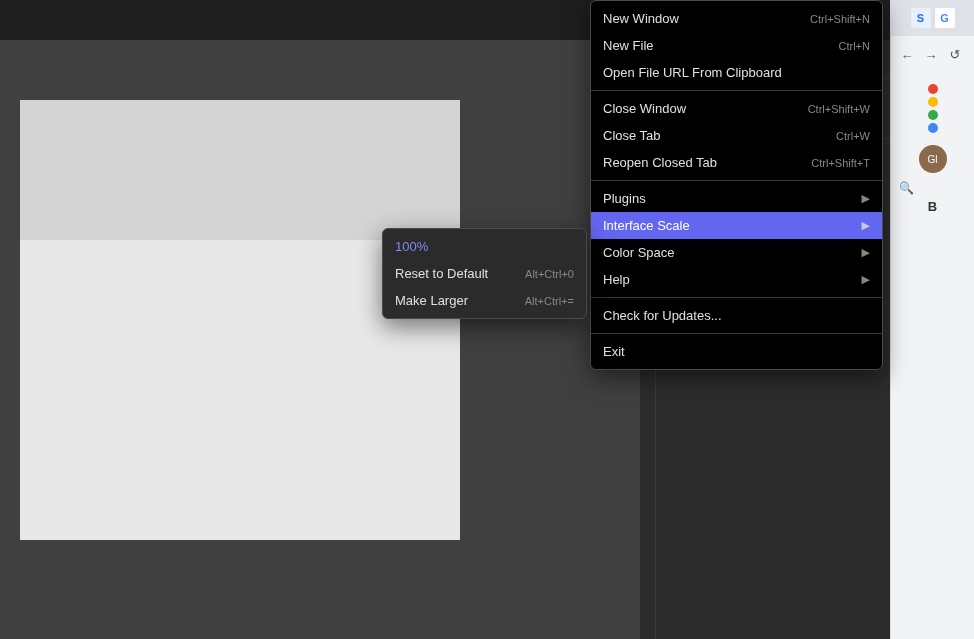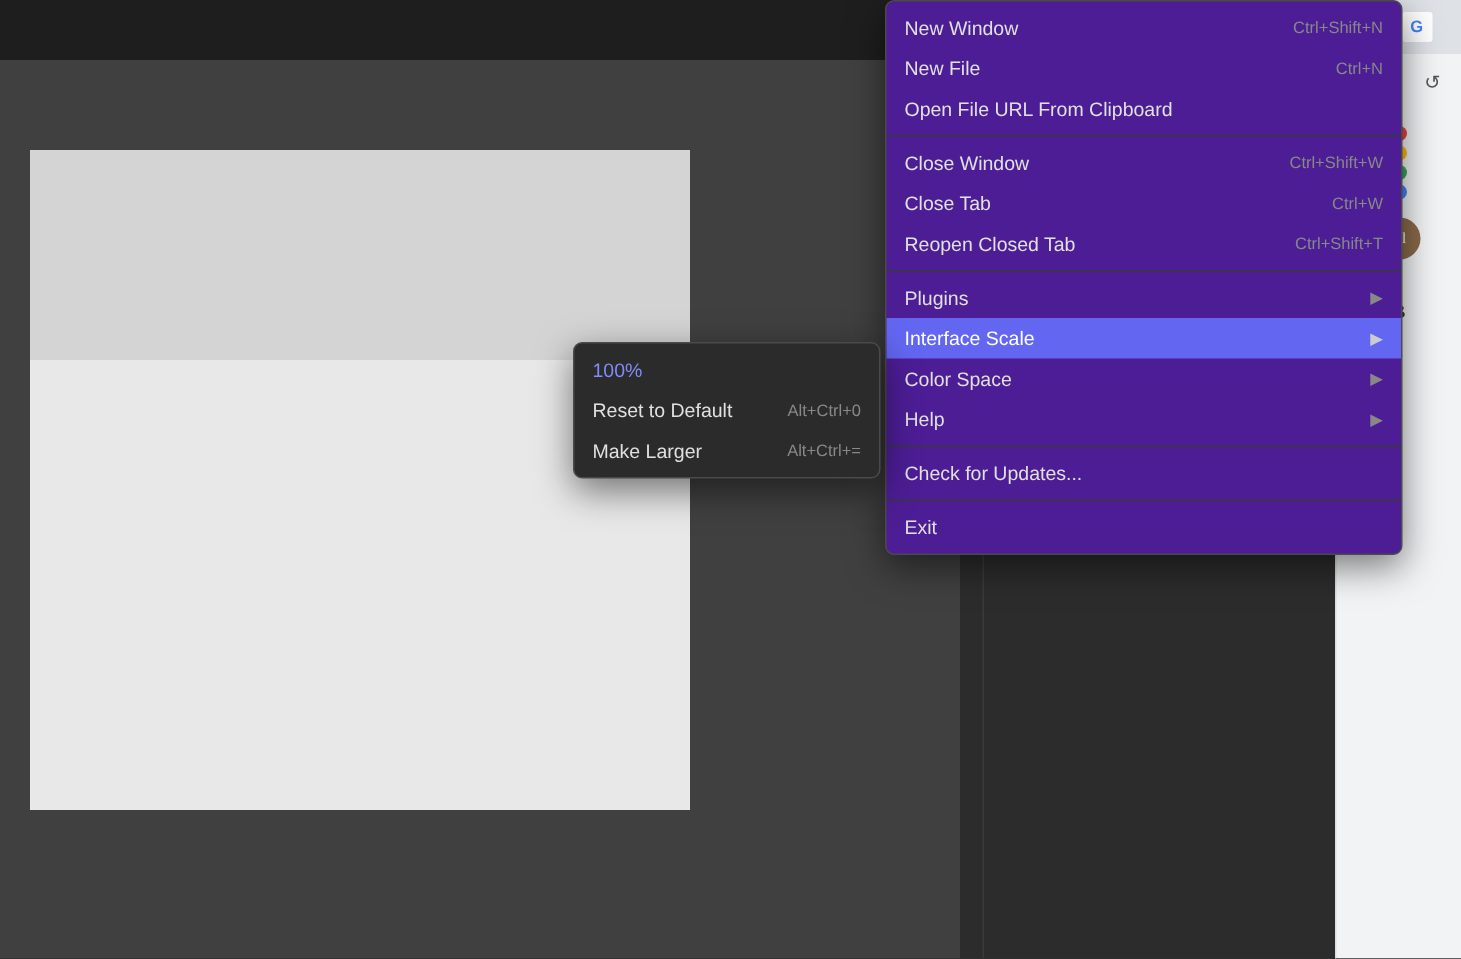"New Window" .main-menu { background: #4c1d95 -> #000000; width: 345px -> 293px }
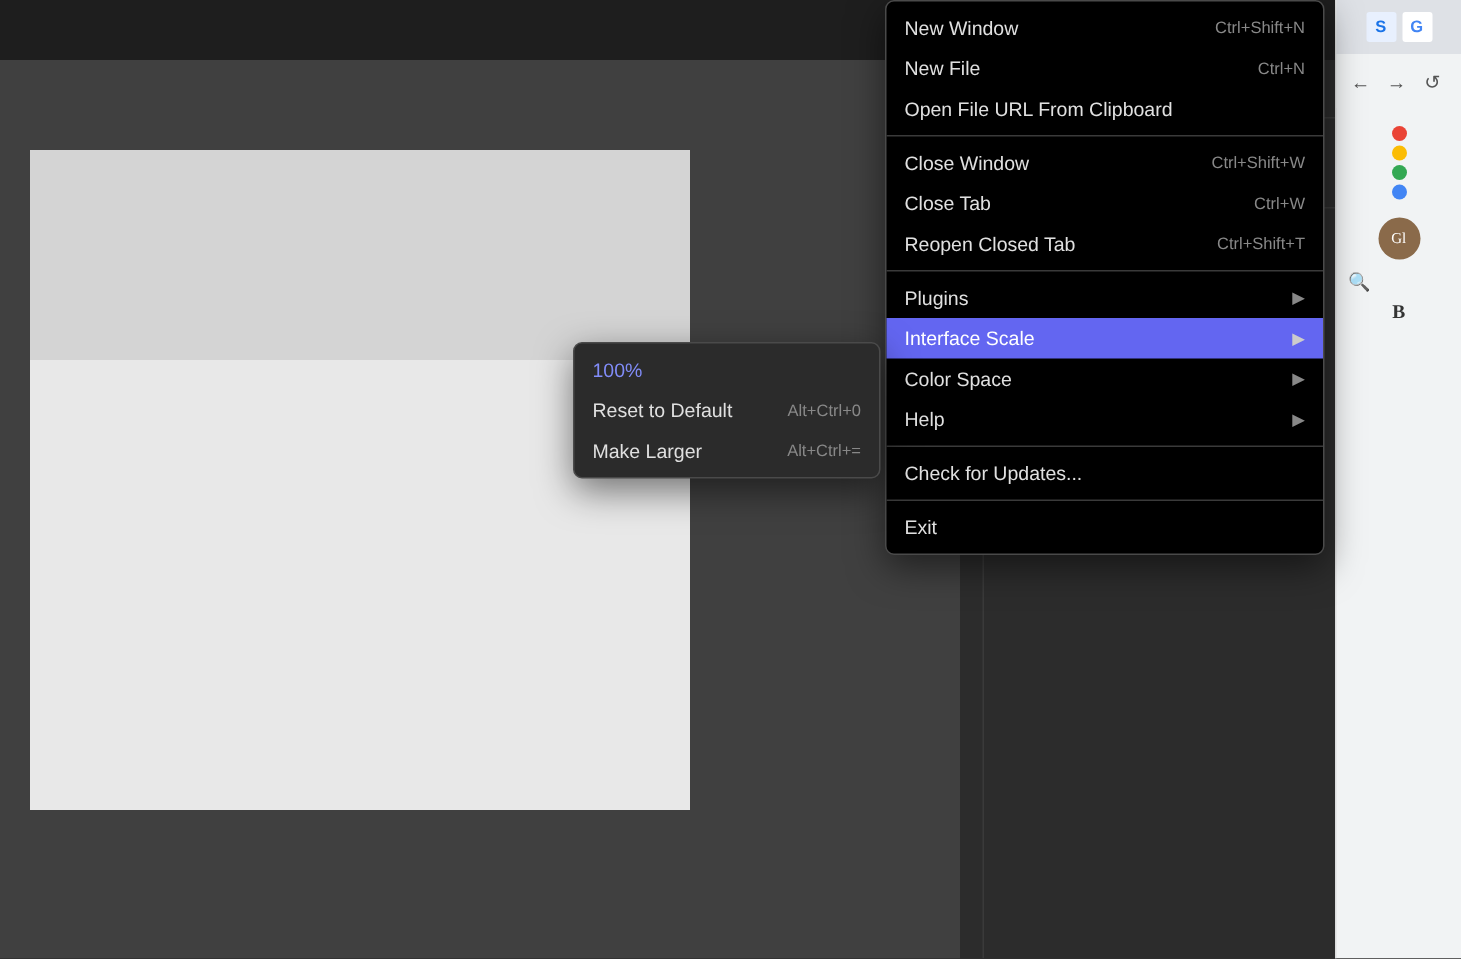"Gl" .browser-content { font-family: Liberation Serif, serif -> none }
